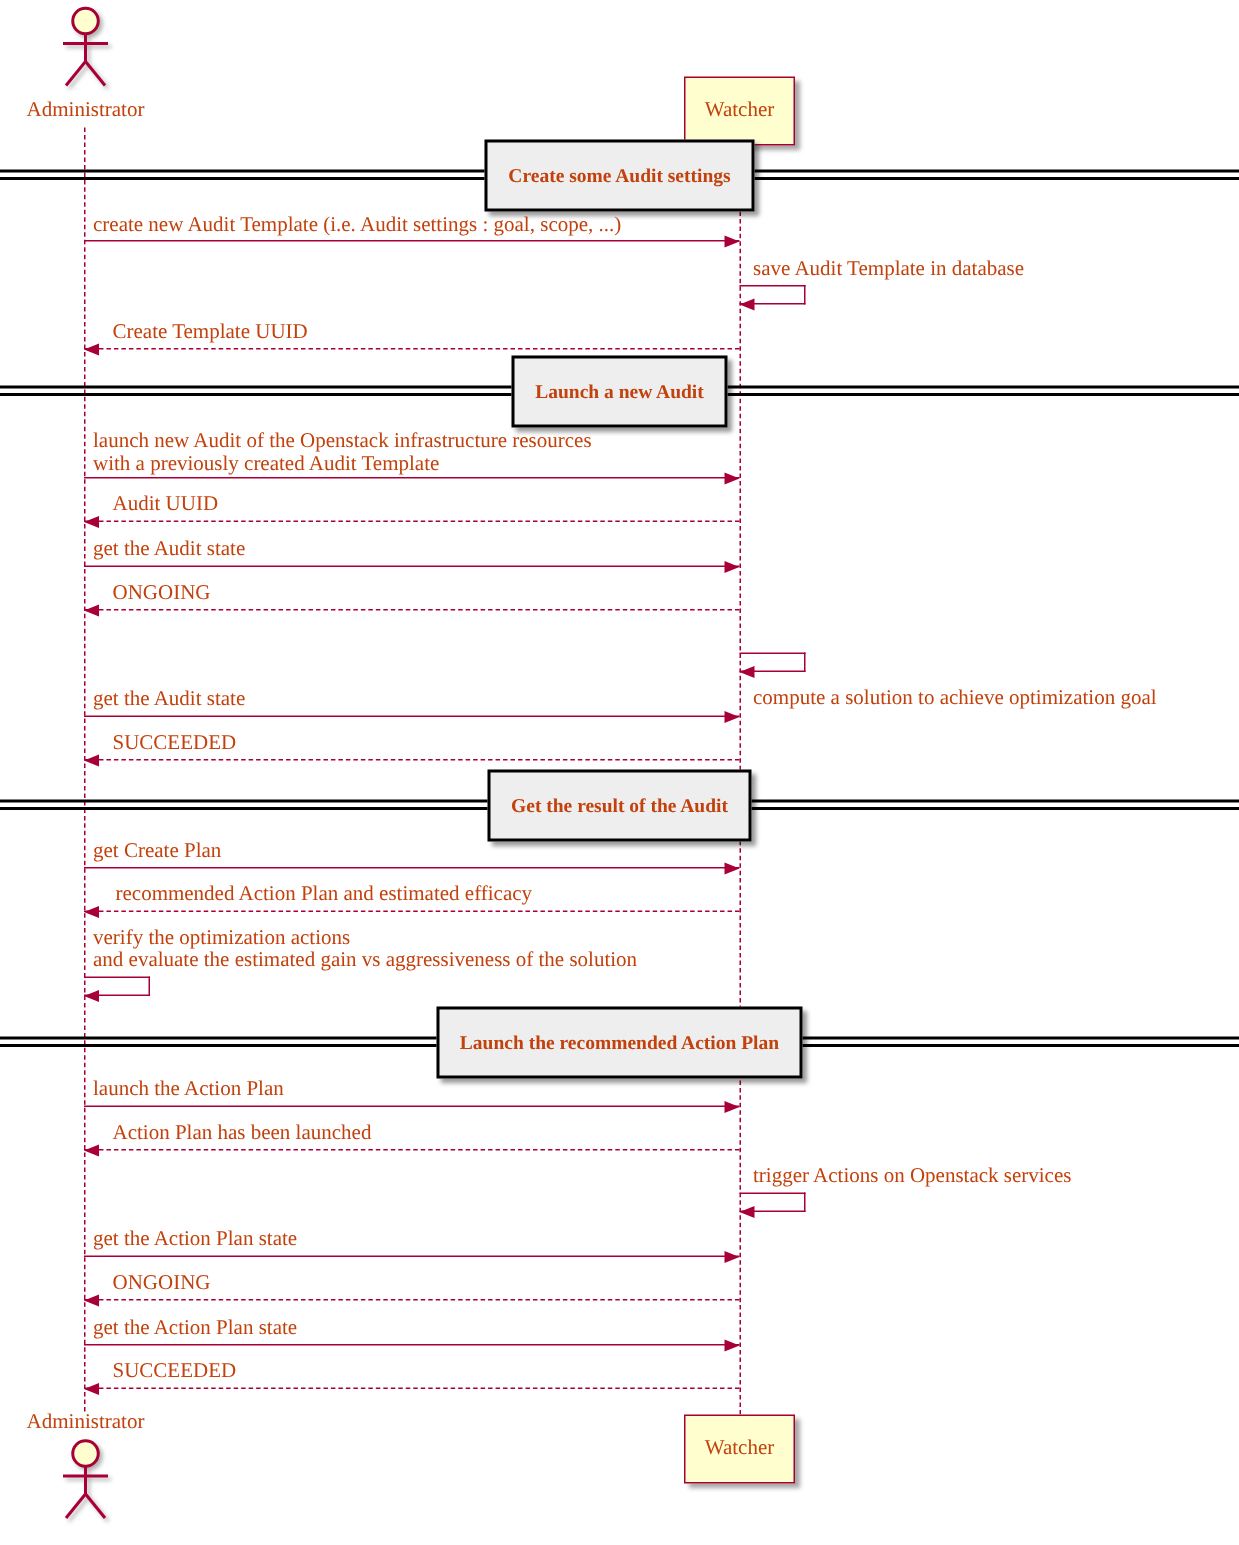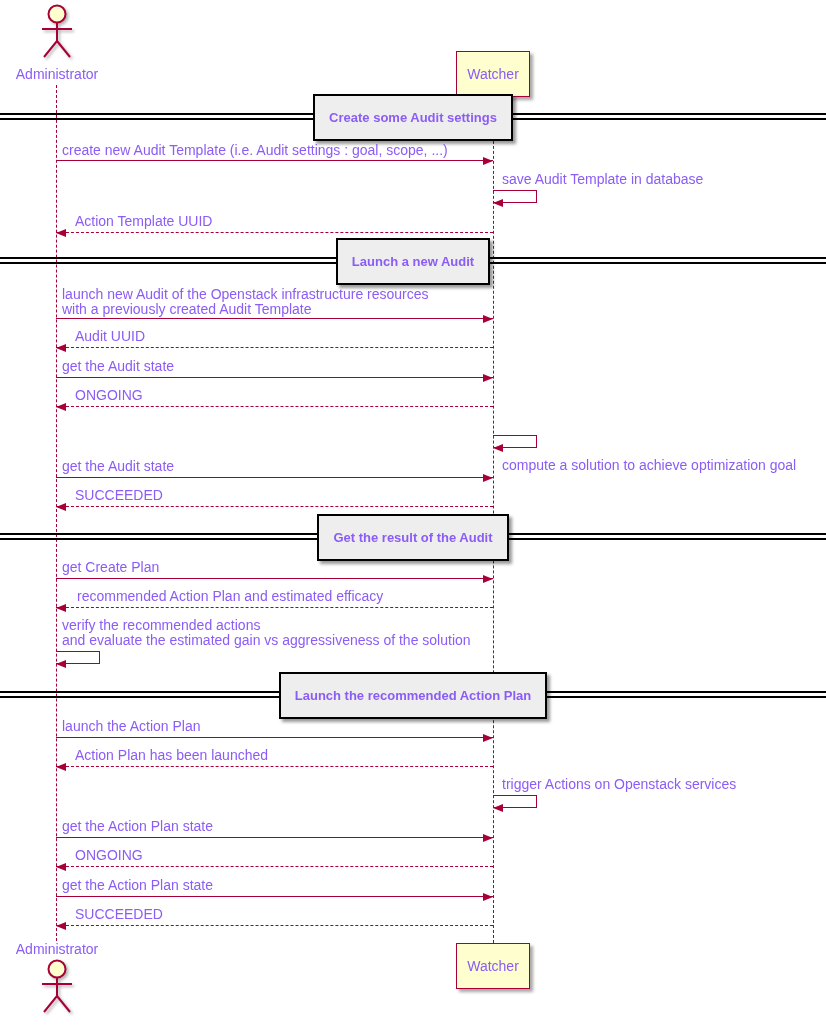"Administrator" .canvas { color: #8b5cf6 -> #c2410c; font-family: Liberation Sans, sans-serif -> Liberation Serif, serif }
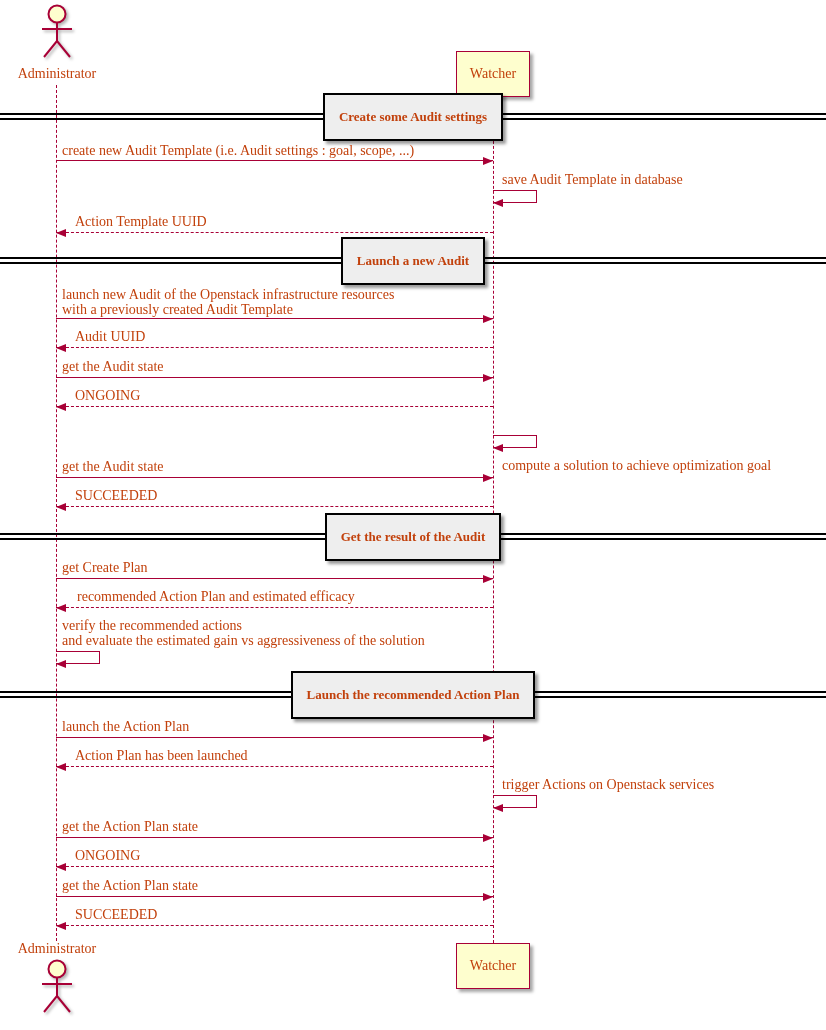"Action Template UUID" div.msg-text { text: Action -> Create }
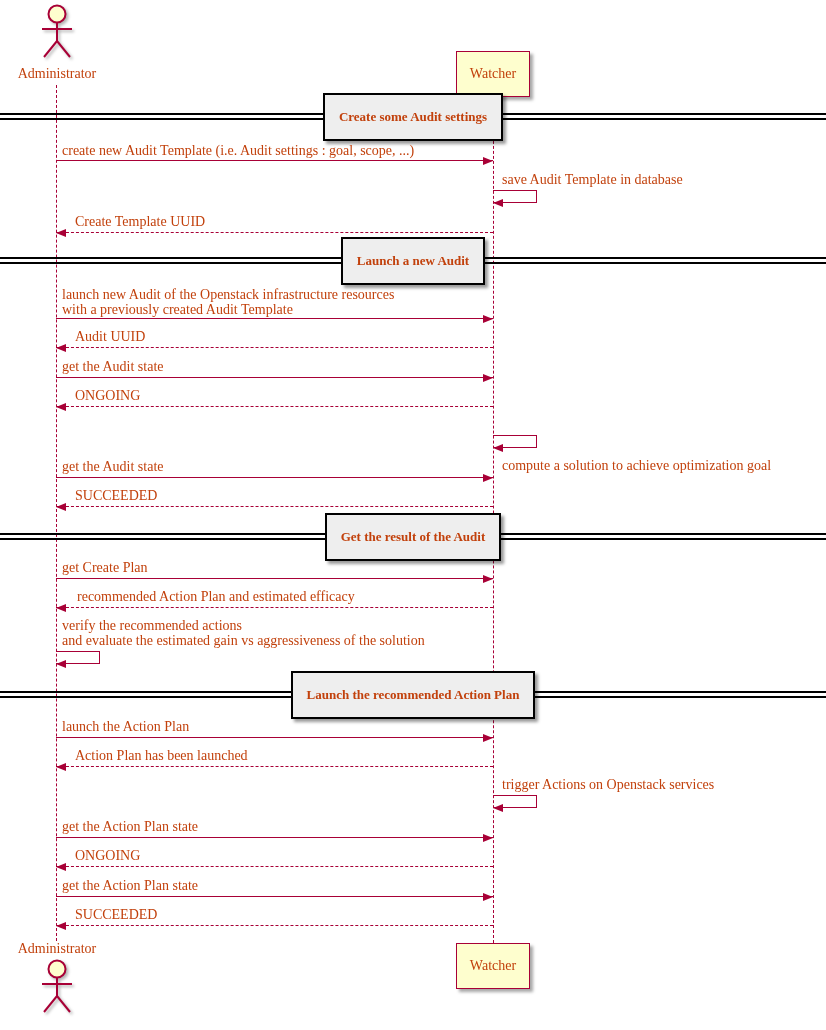"verify the recommended actions" div.msg-text { text: recommended -> optimization }
